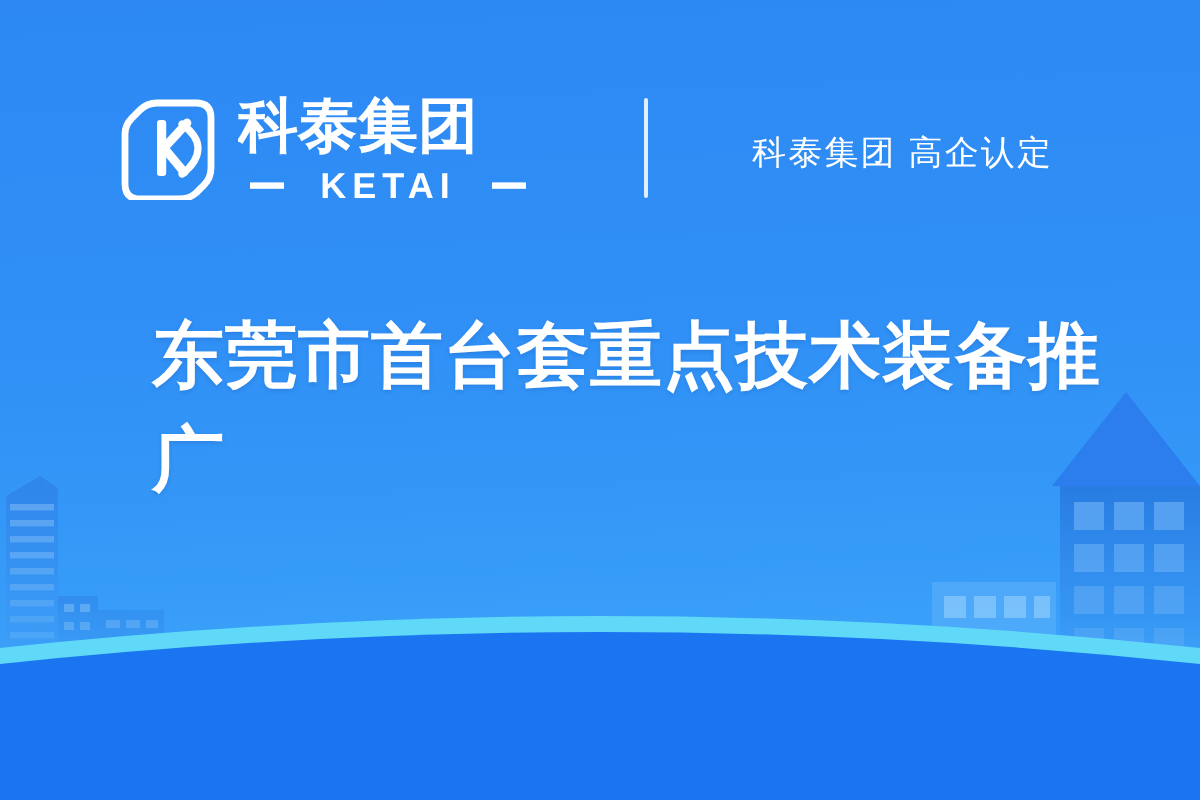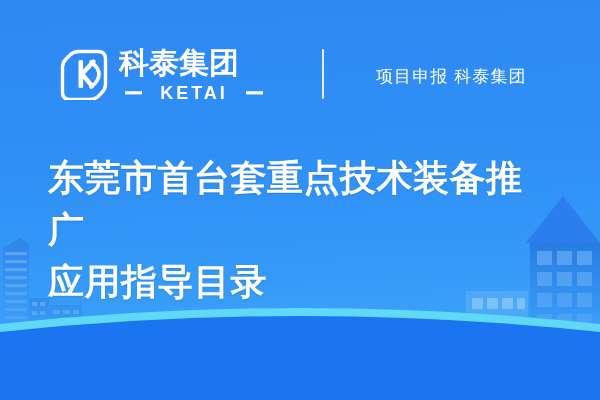"项目申报 科泰集团" div.tagline-sub { text: 项目申报 科泰集团 -> 科泰集团 高企认定 }
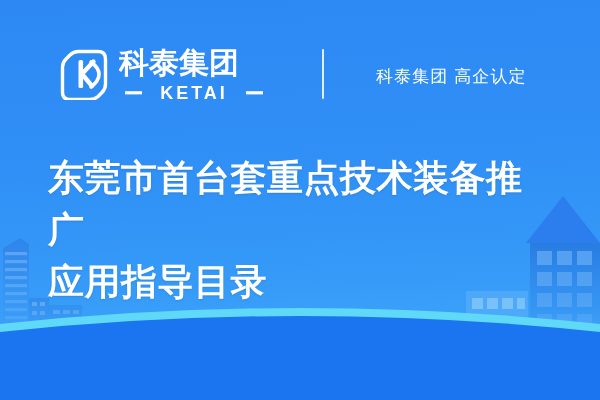"东莞市首台套重点技术装备推广" .title { left: 48px -> 76px }
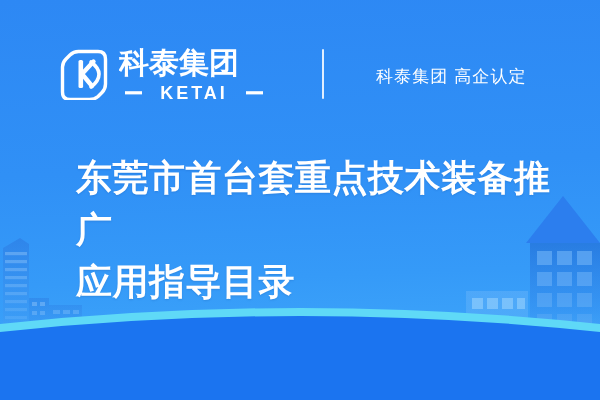"应用指导目录" div { html: <div>应用指导目录</div> -> none }
